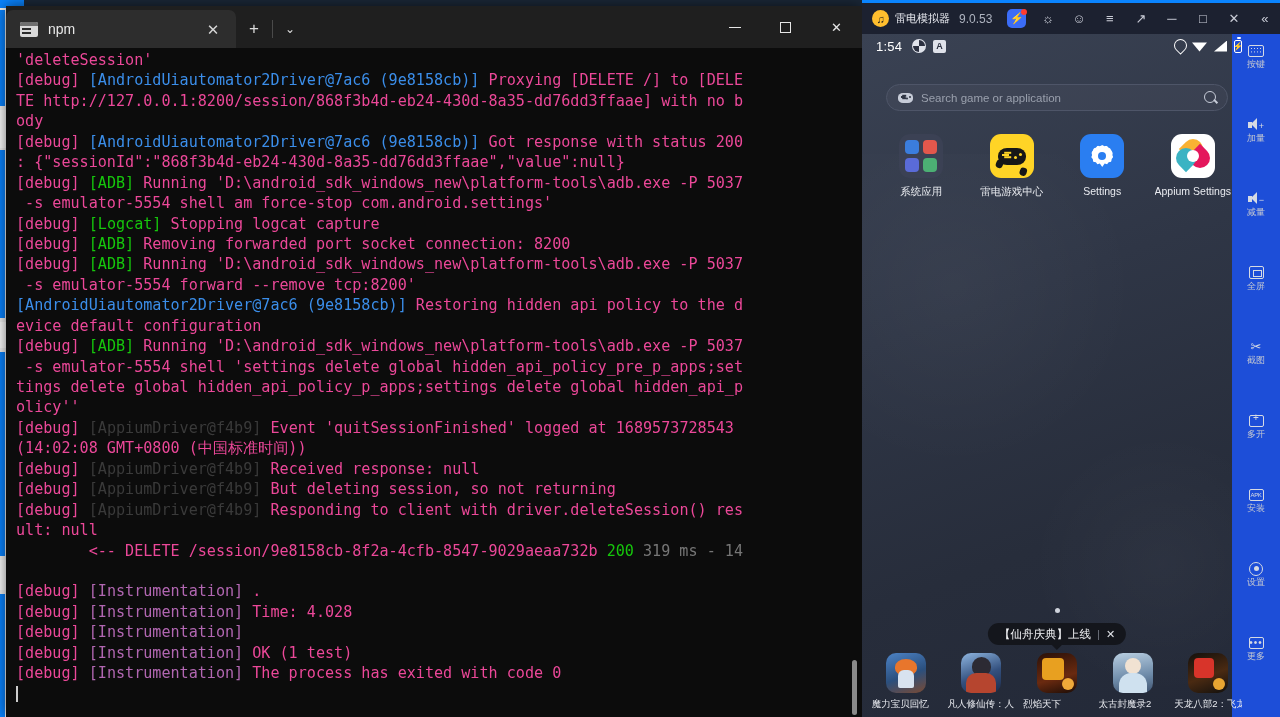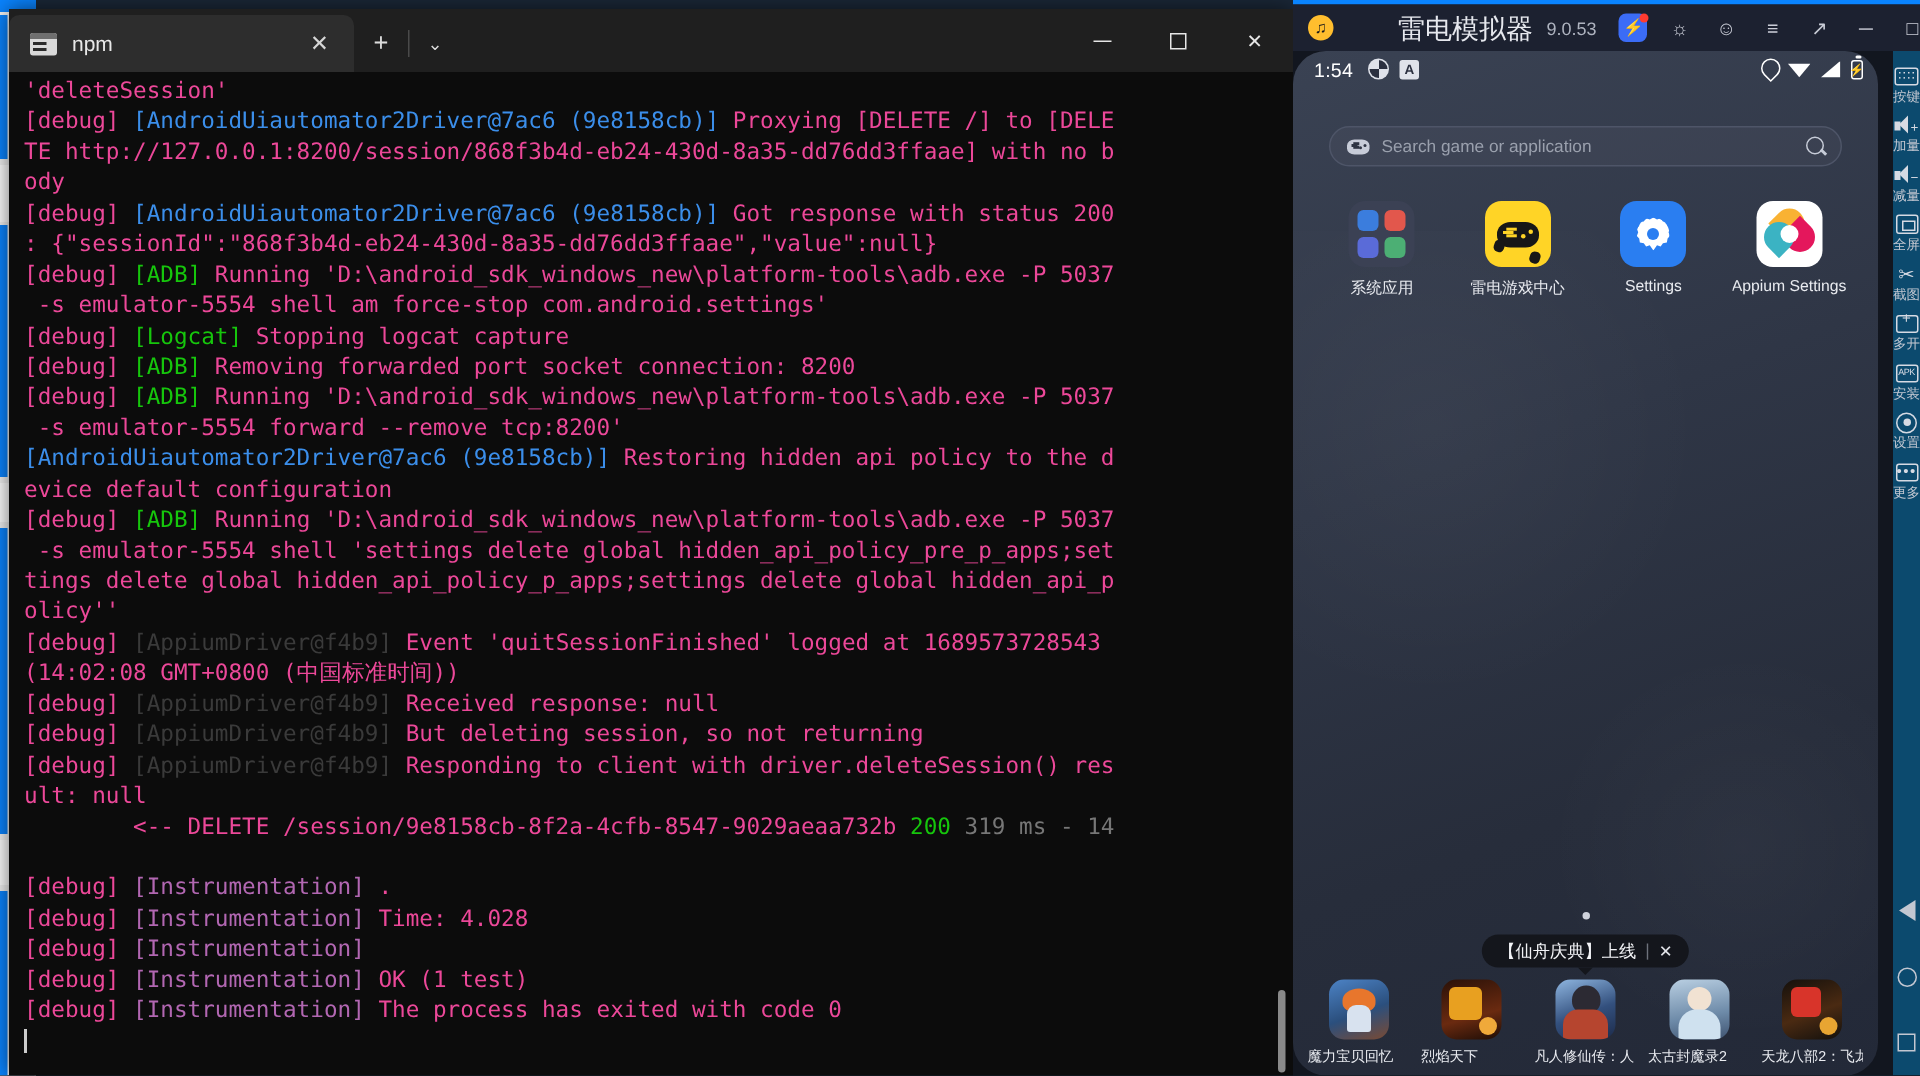"雷电模拟器" .emu-title-text { font-size: 18px -> 11px; margin-left: 37px -> none }
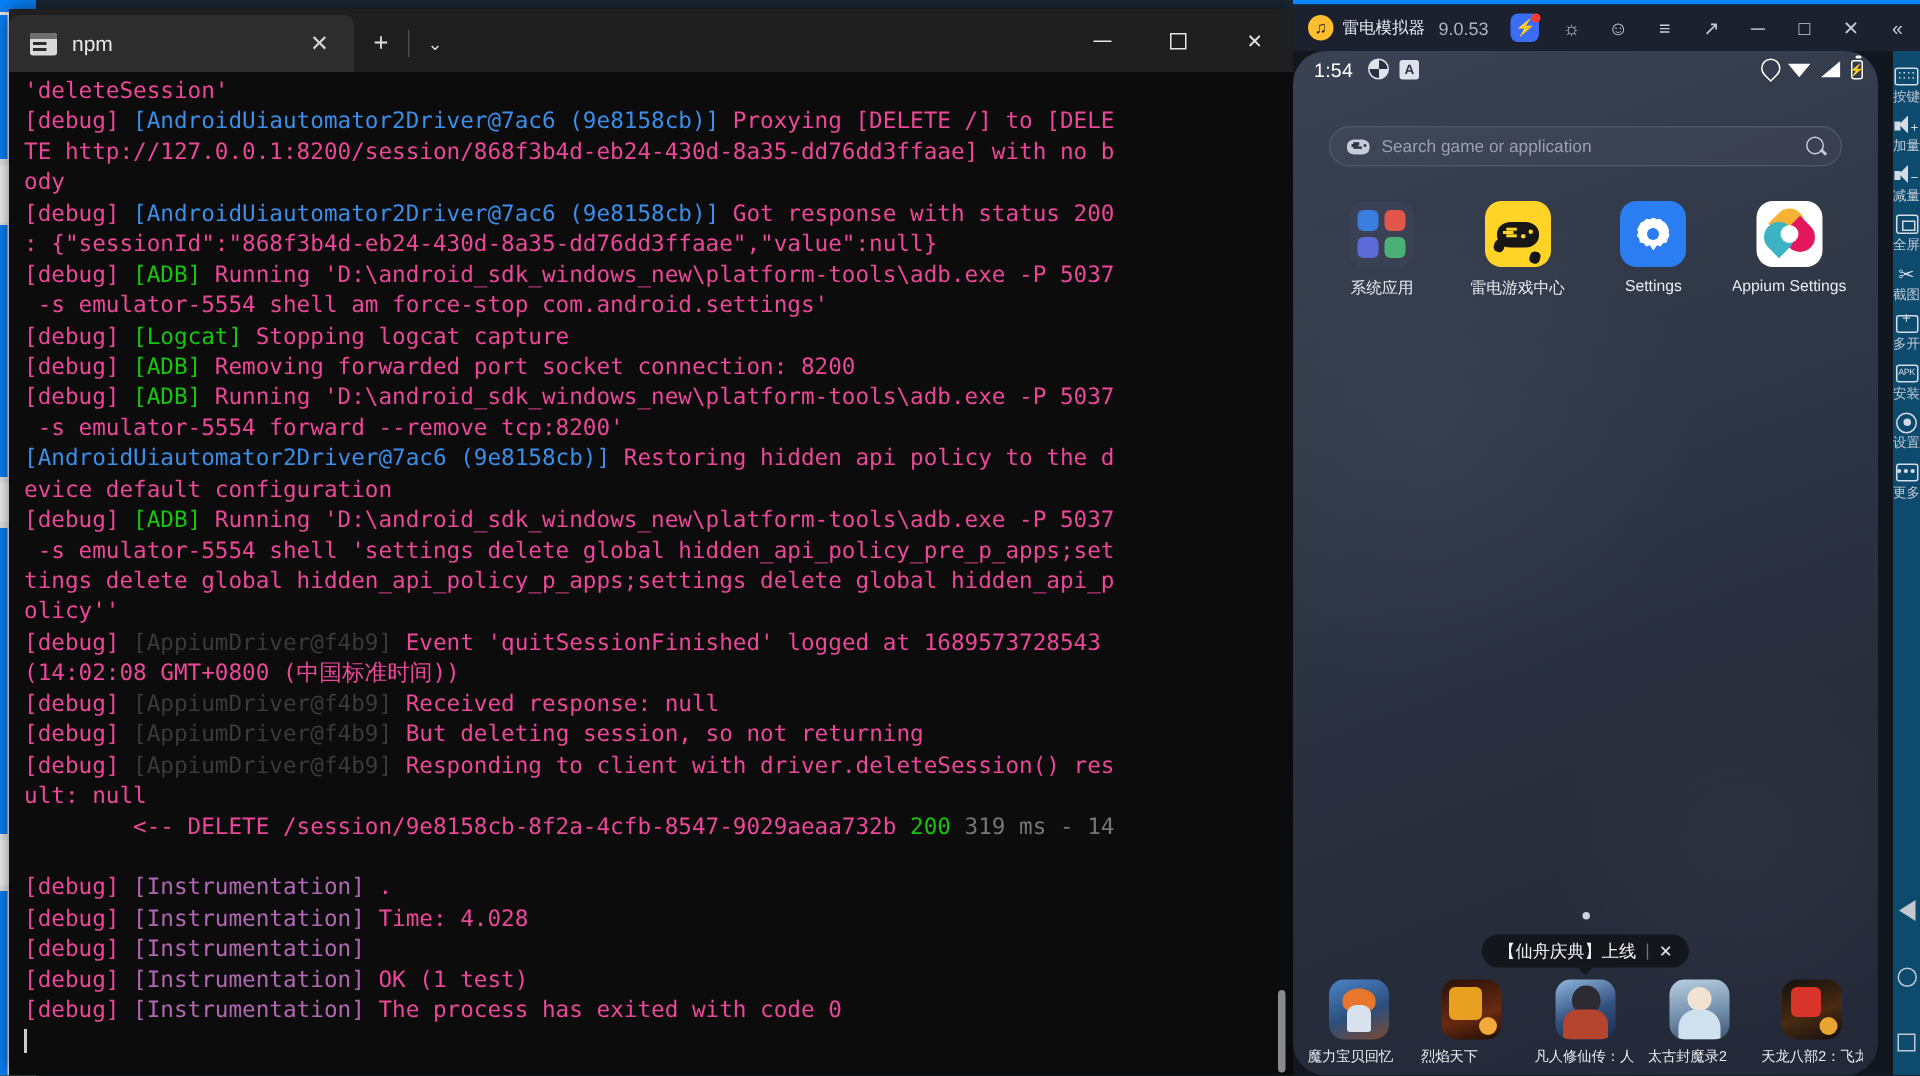"1:54" .screen { border-radius: 22px -> none }
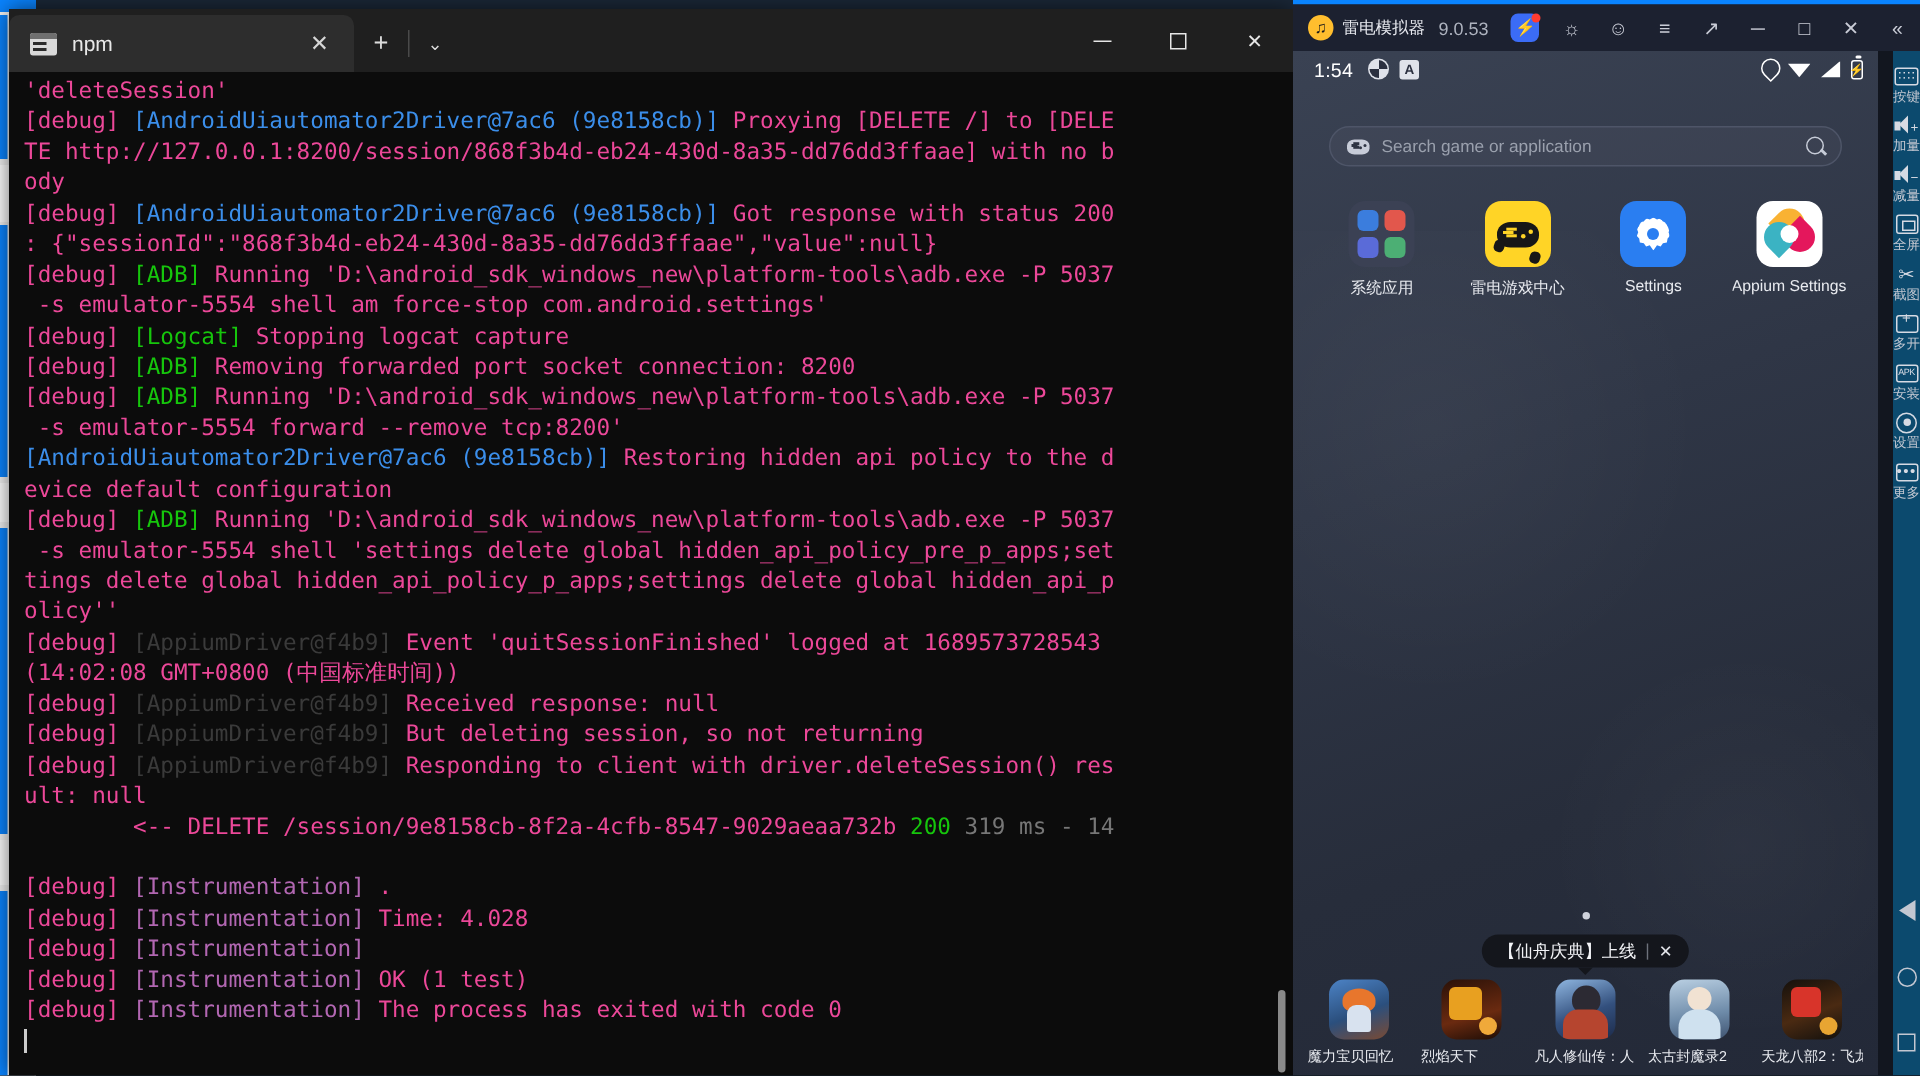"按键" .emu-sidebar { background: #0c4a6e -> #1d4ed8; gap: none -> 41px; width: 18px -> 48px }
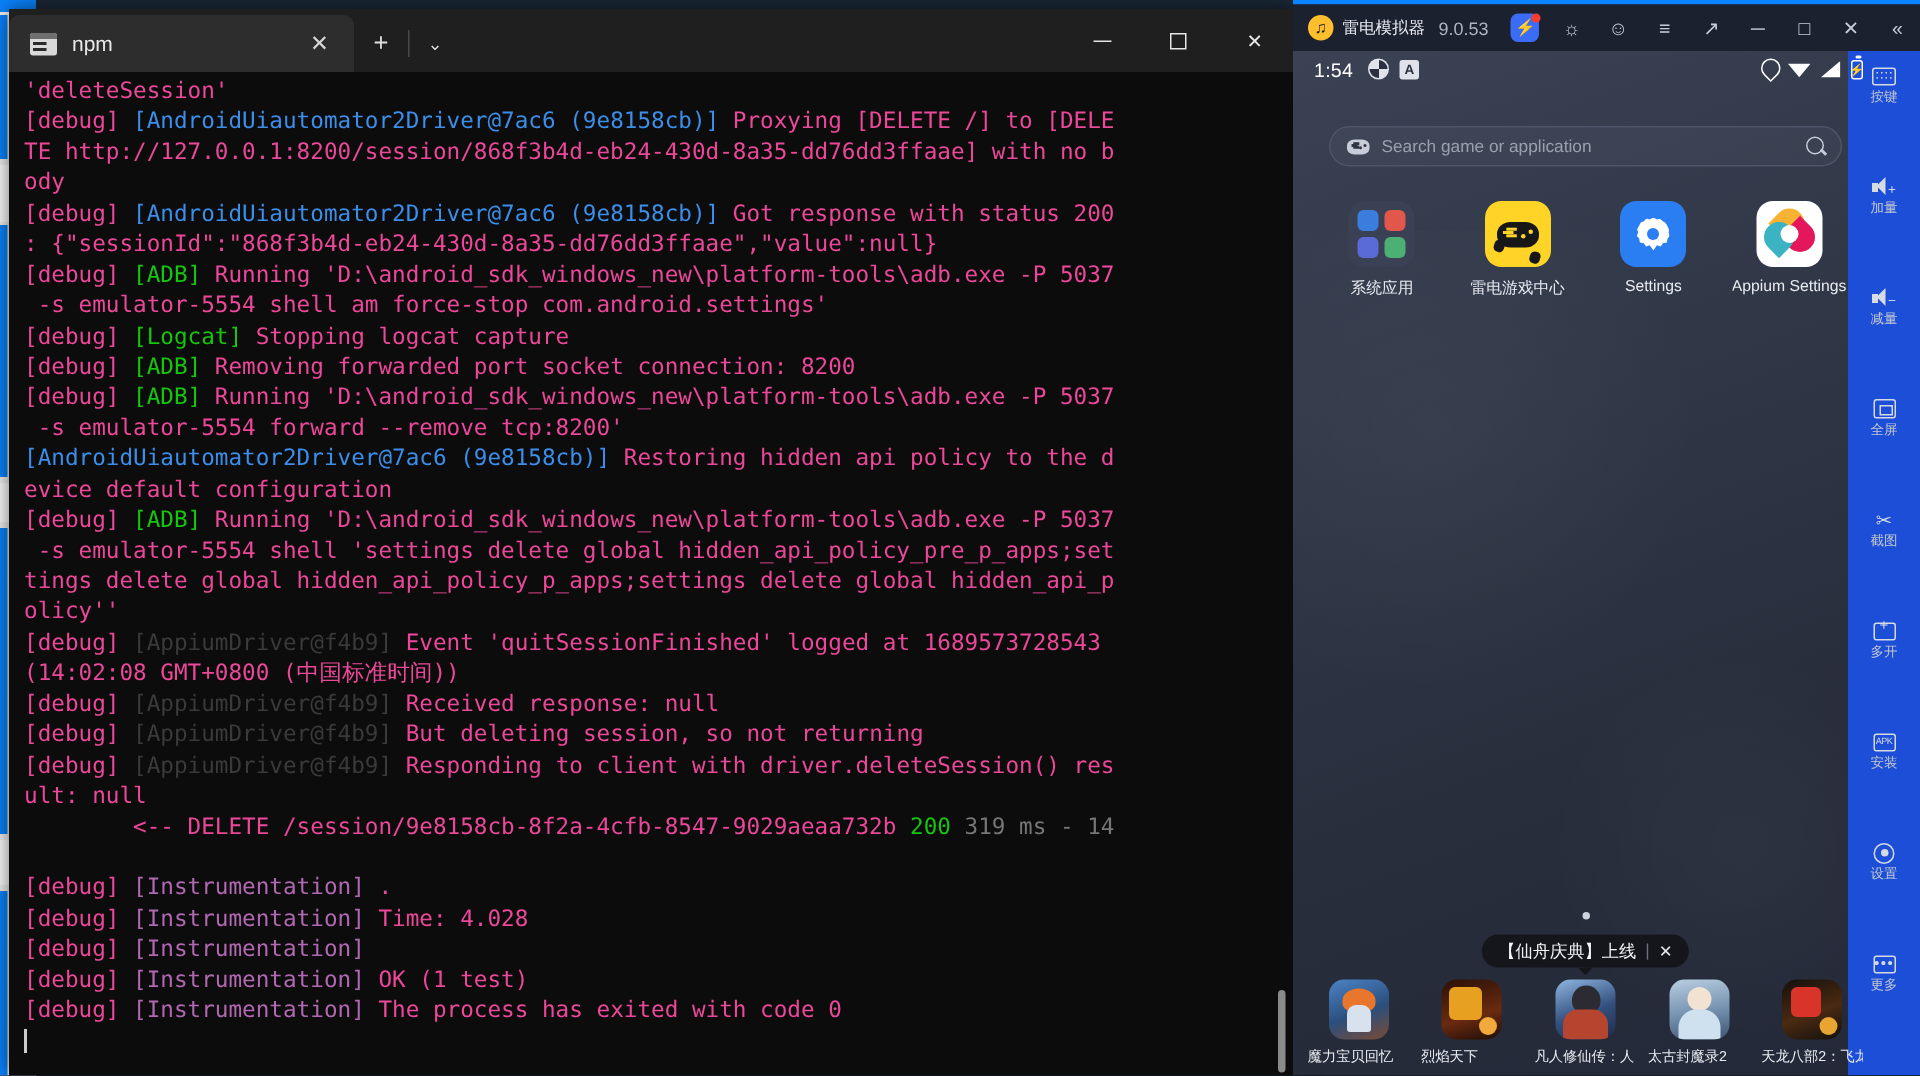"烈焰天下" div.dock-app { order: before "凡人修仙传：人" -> after "凡人修仙传：人" }
